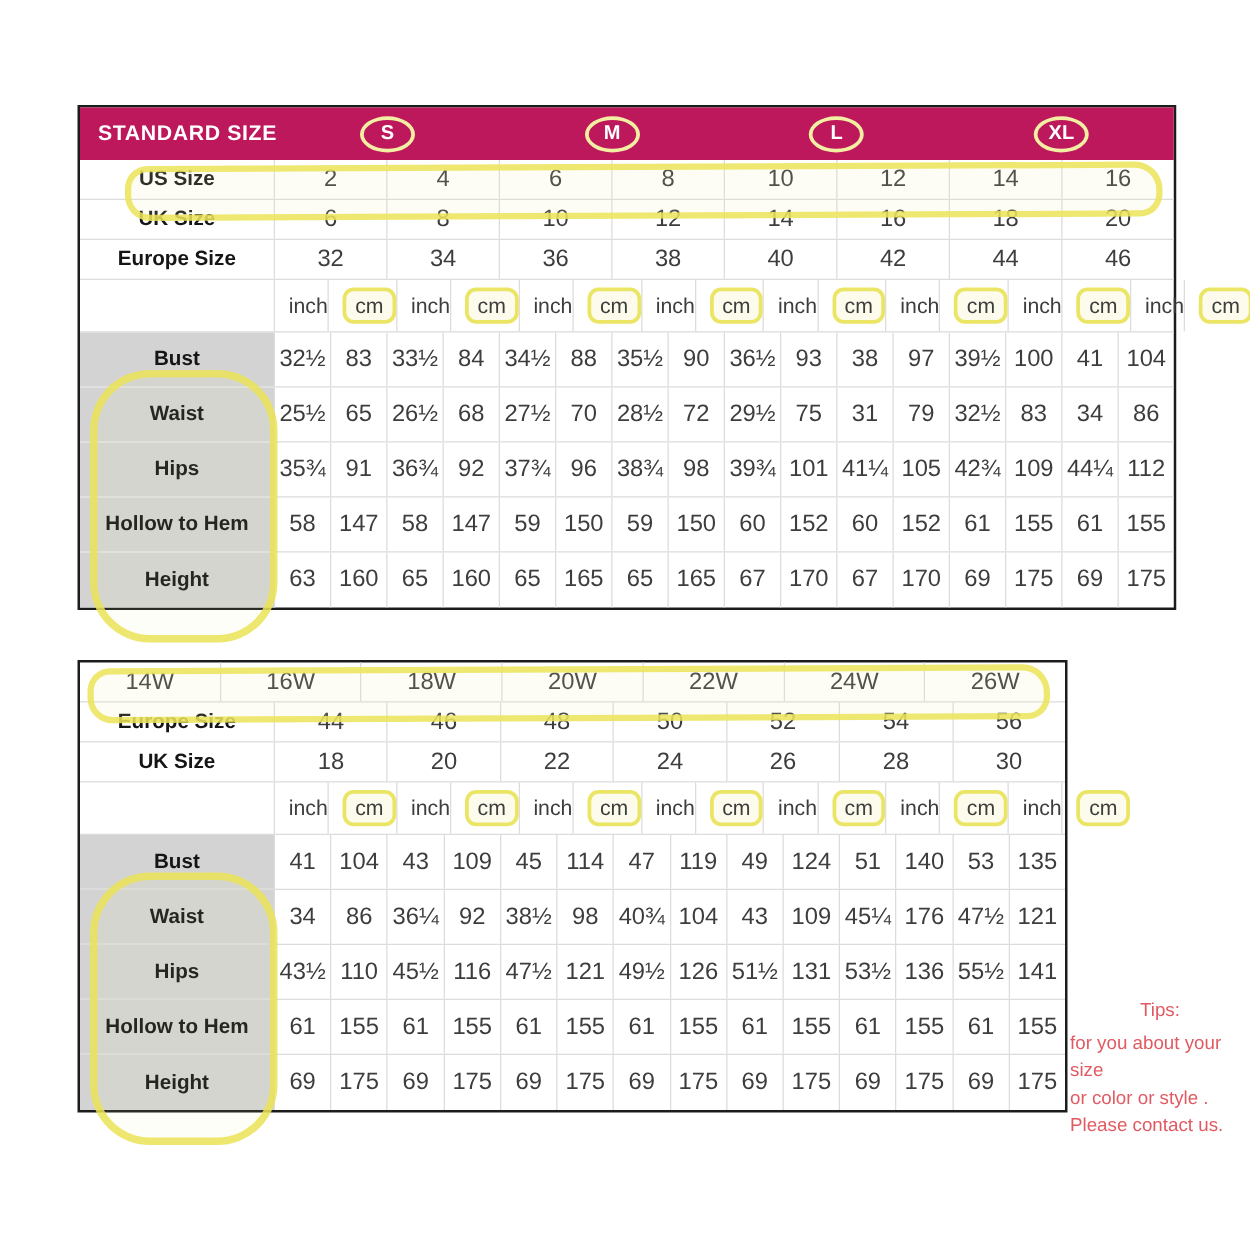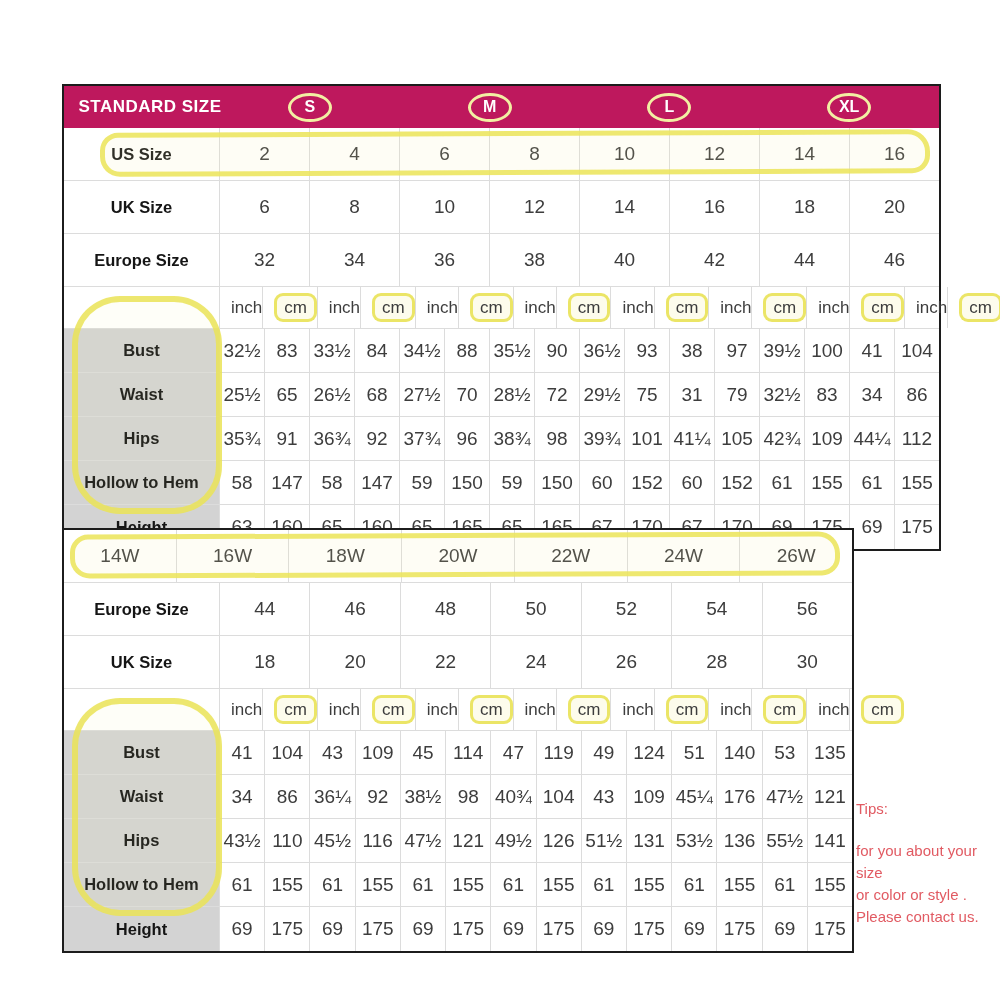"US Size" .row-size { height: 53px -> 32px }
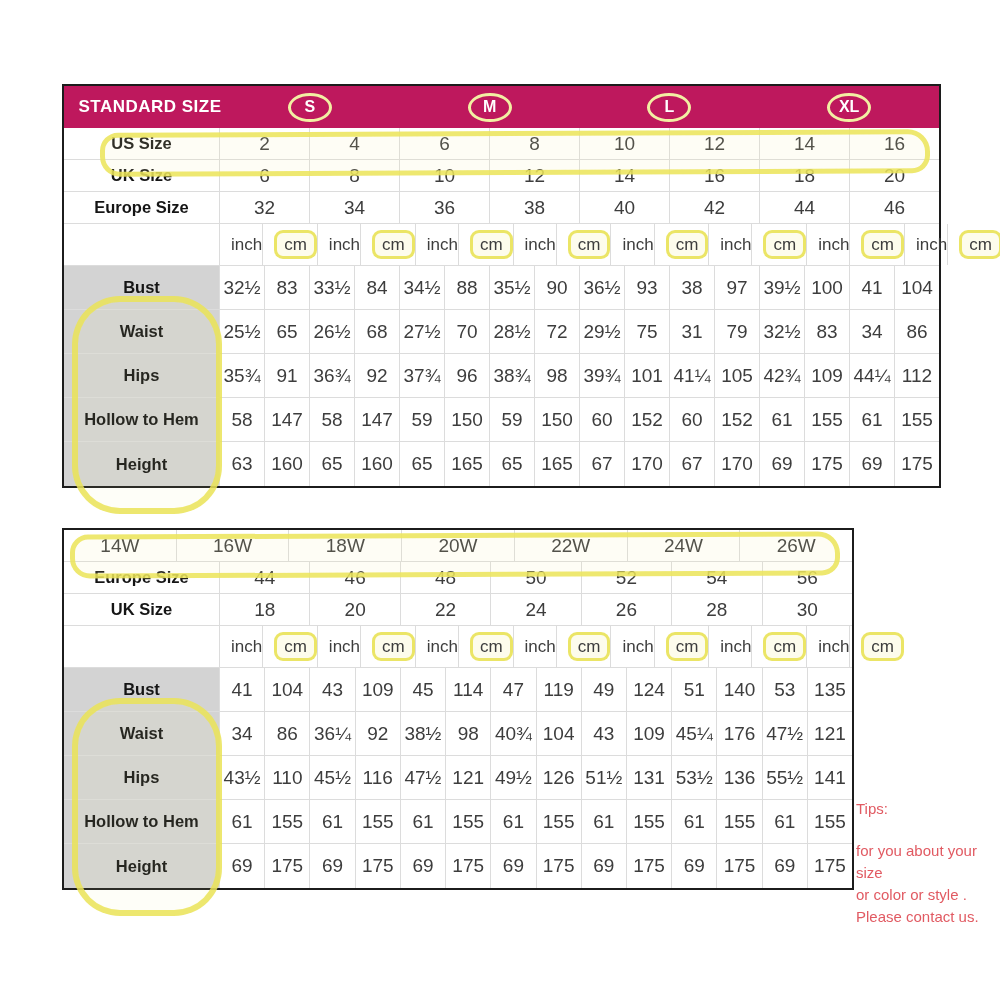"Tips:" .tips .tips-title { margin-bottom: 20px -> 4px; text-align: none -> center }
